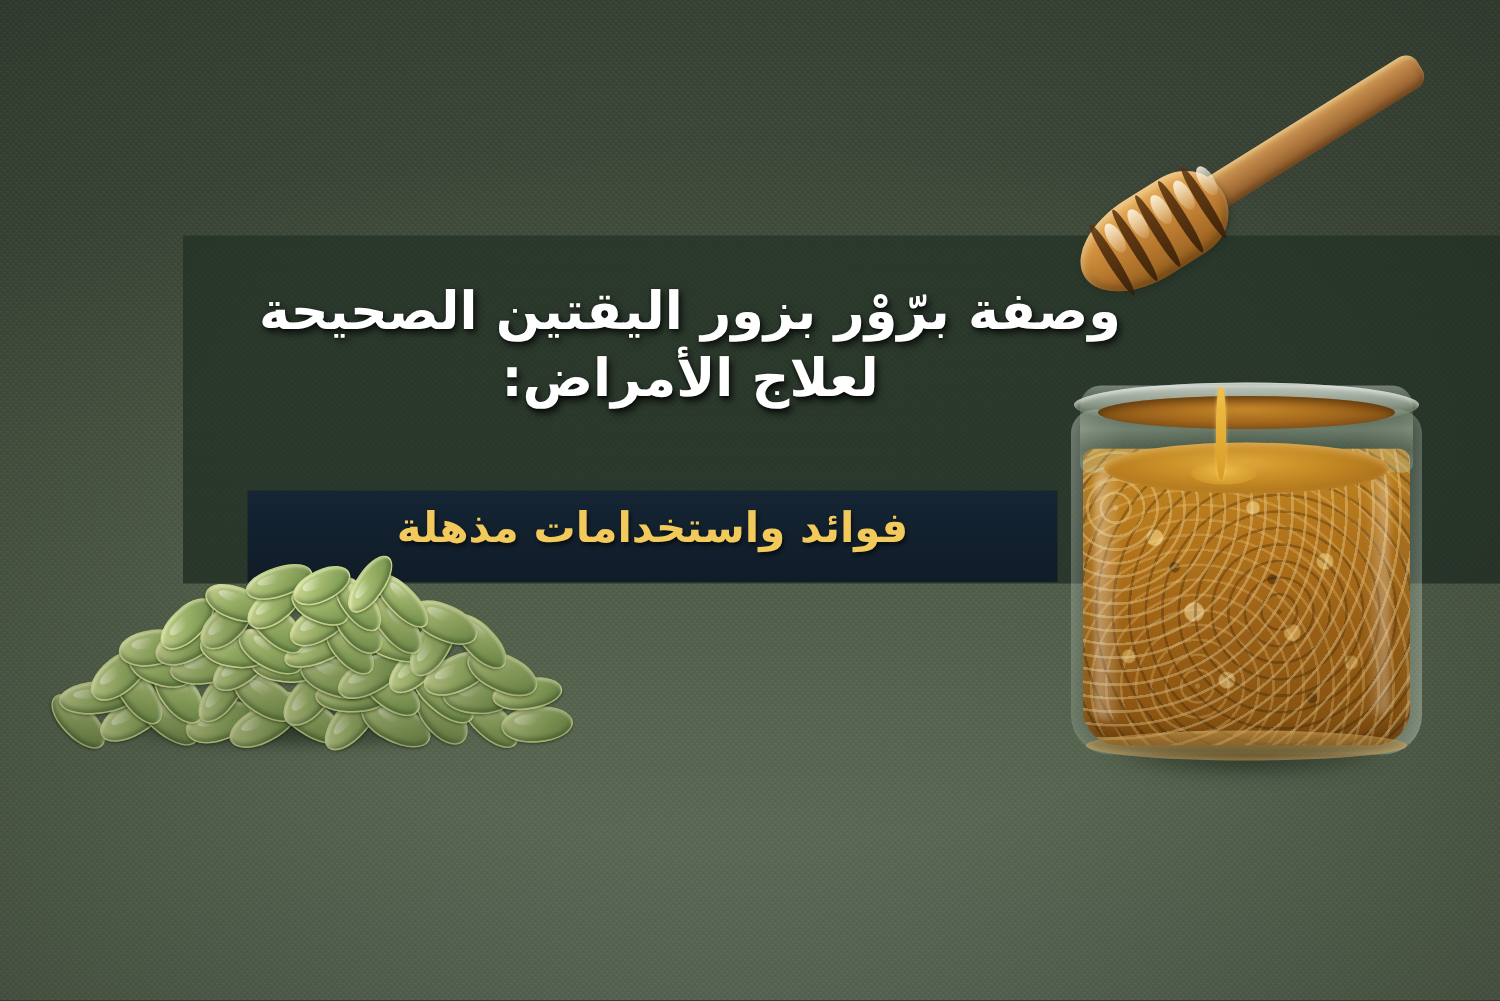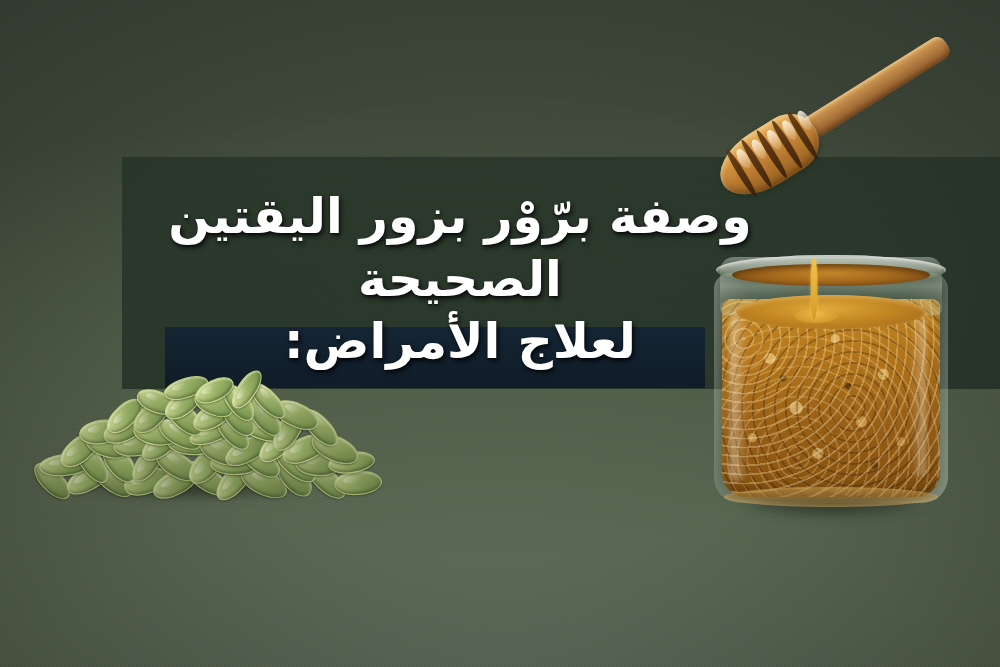"وصفة برّوْر بزور اليقتين الصحيحة" .headline { font-size: 49px -> 35px }
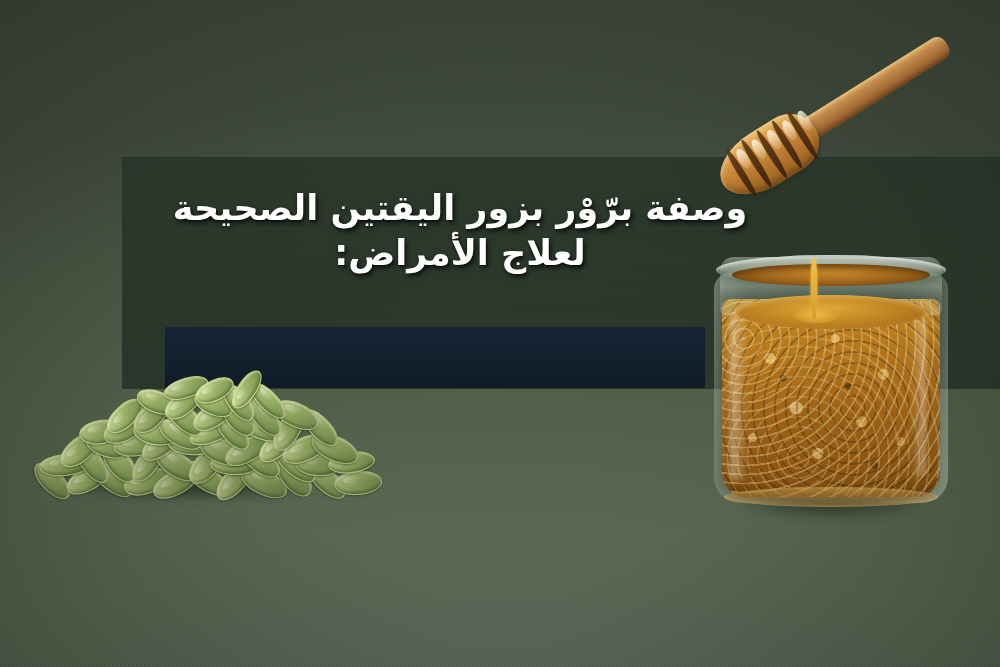"فوائد واستخدامات مذهلة" div.subline { html: none -> <div>فوائد واستخدامات مذهلة</div> }
